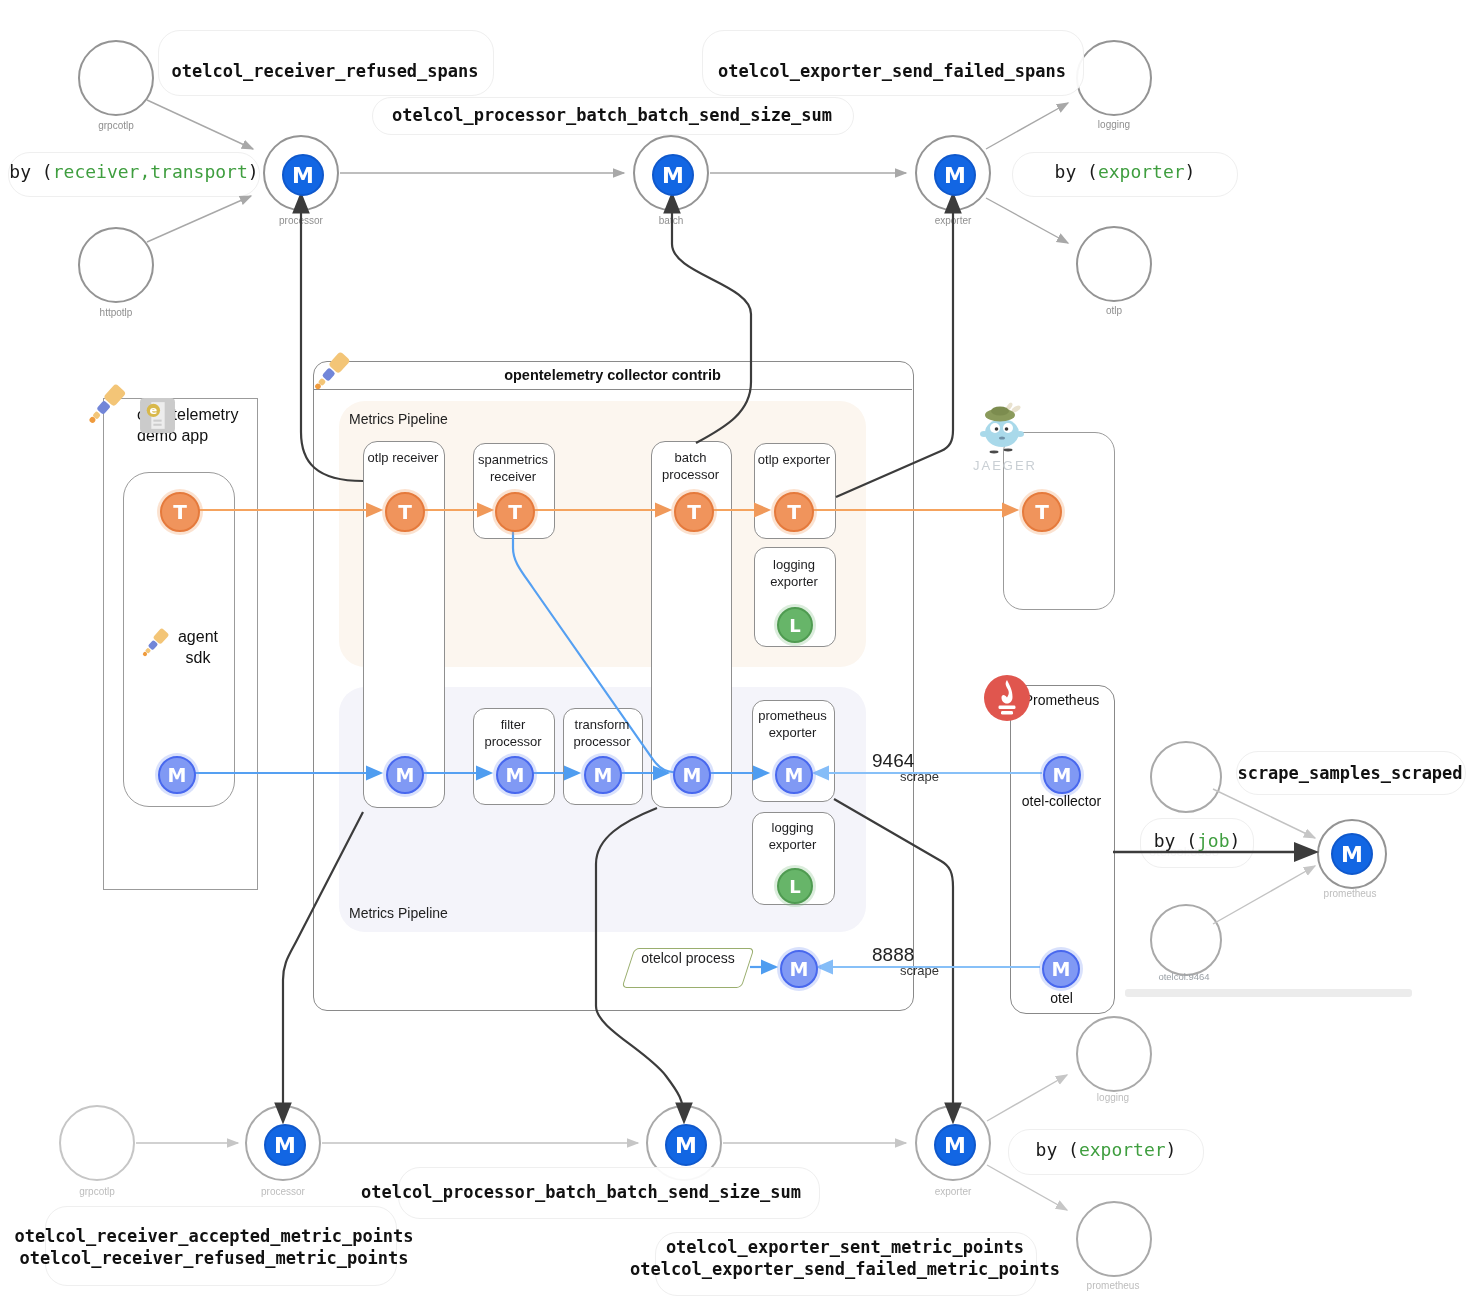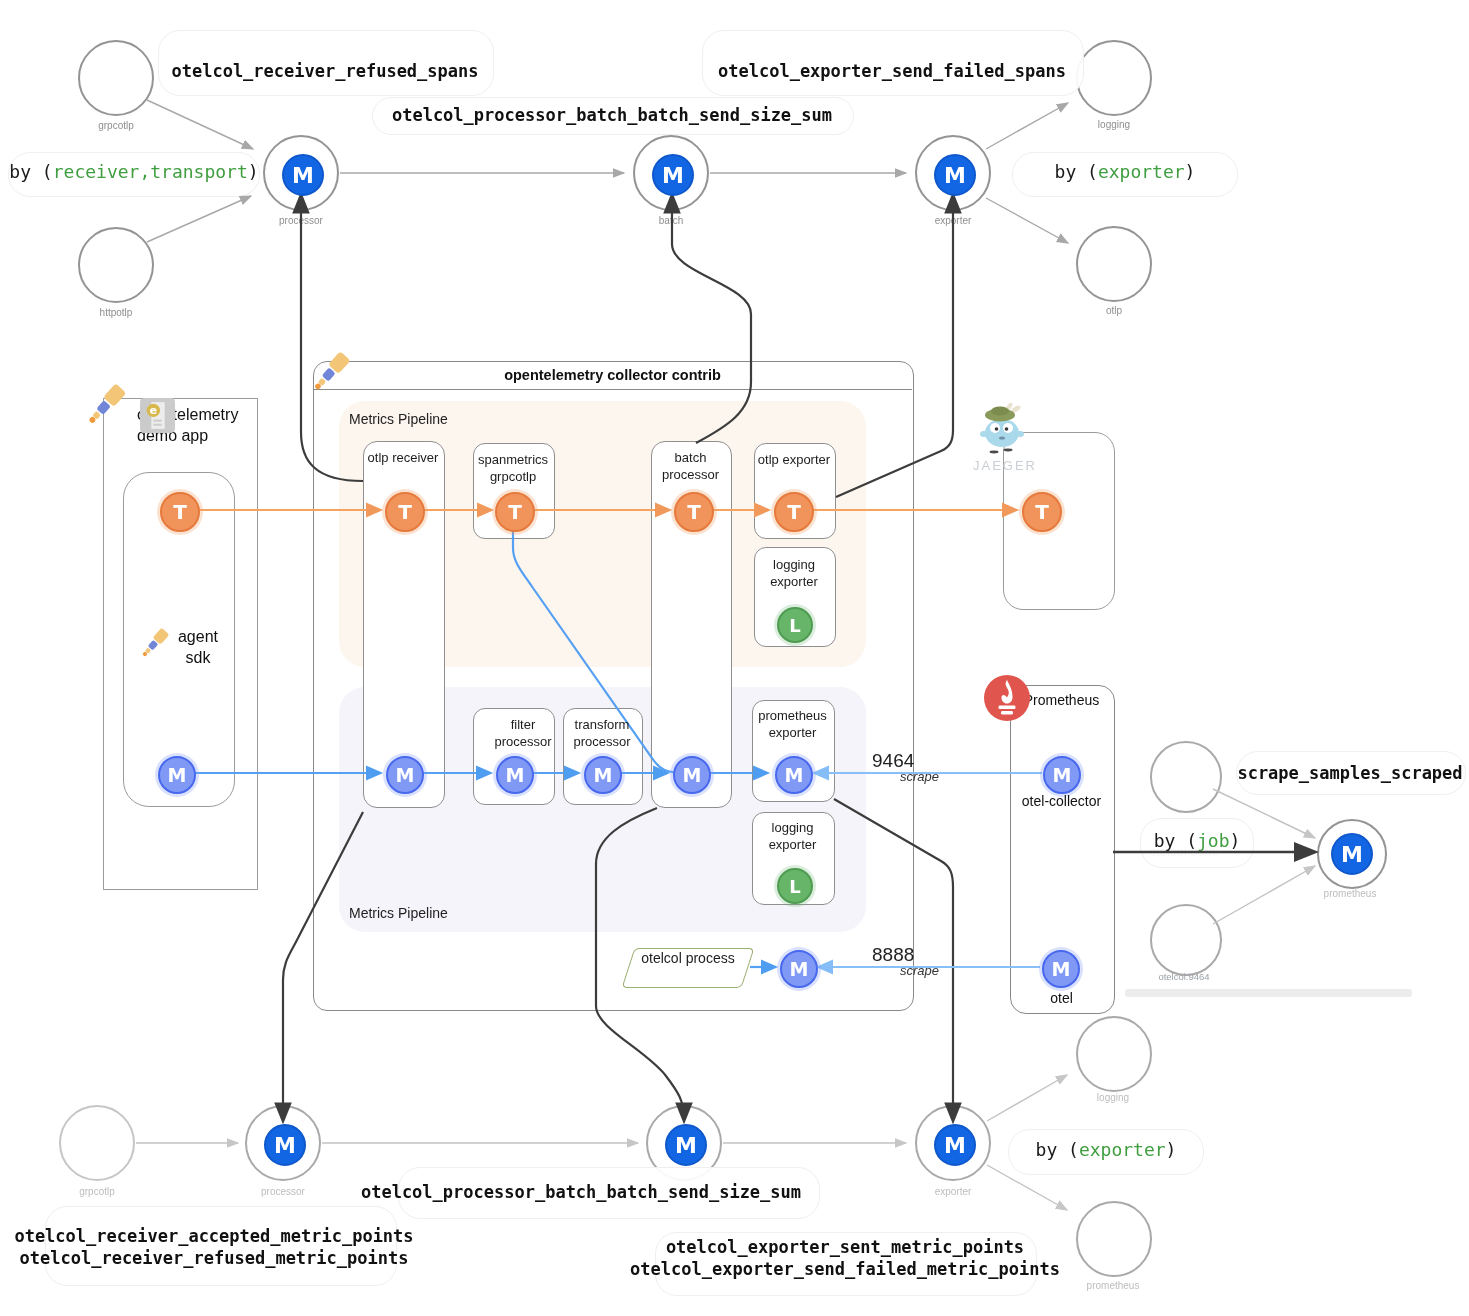"spanmetrics grpcotlp" div.comlab { text: grpcotlp -> receiver }
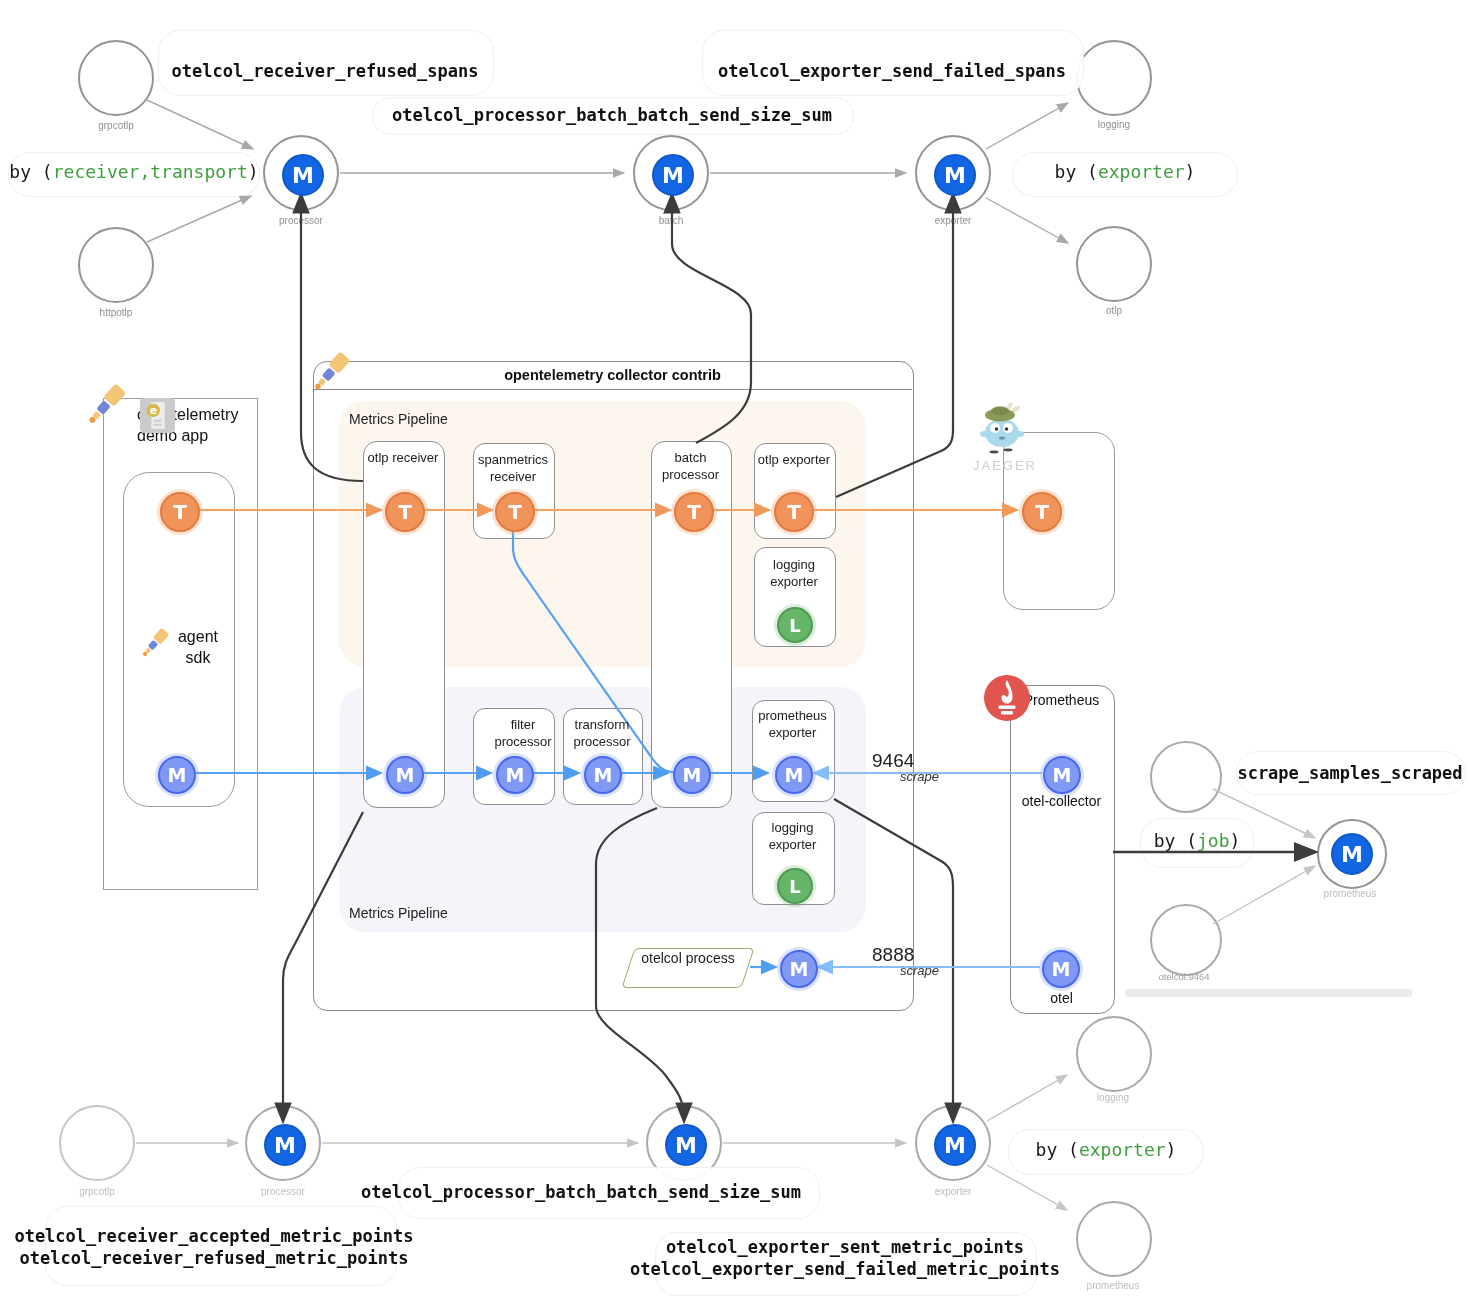"filter processor" div.comlab { left: 484px -> 474px }
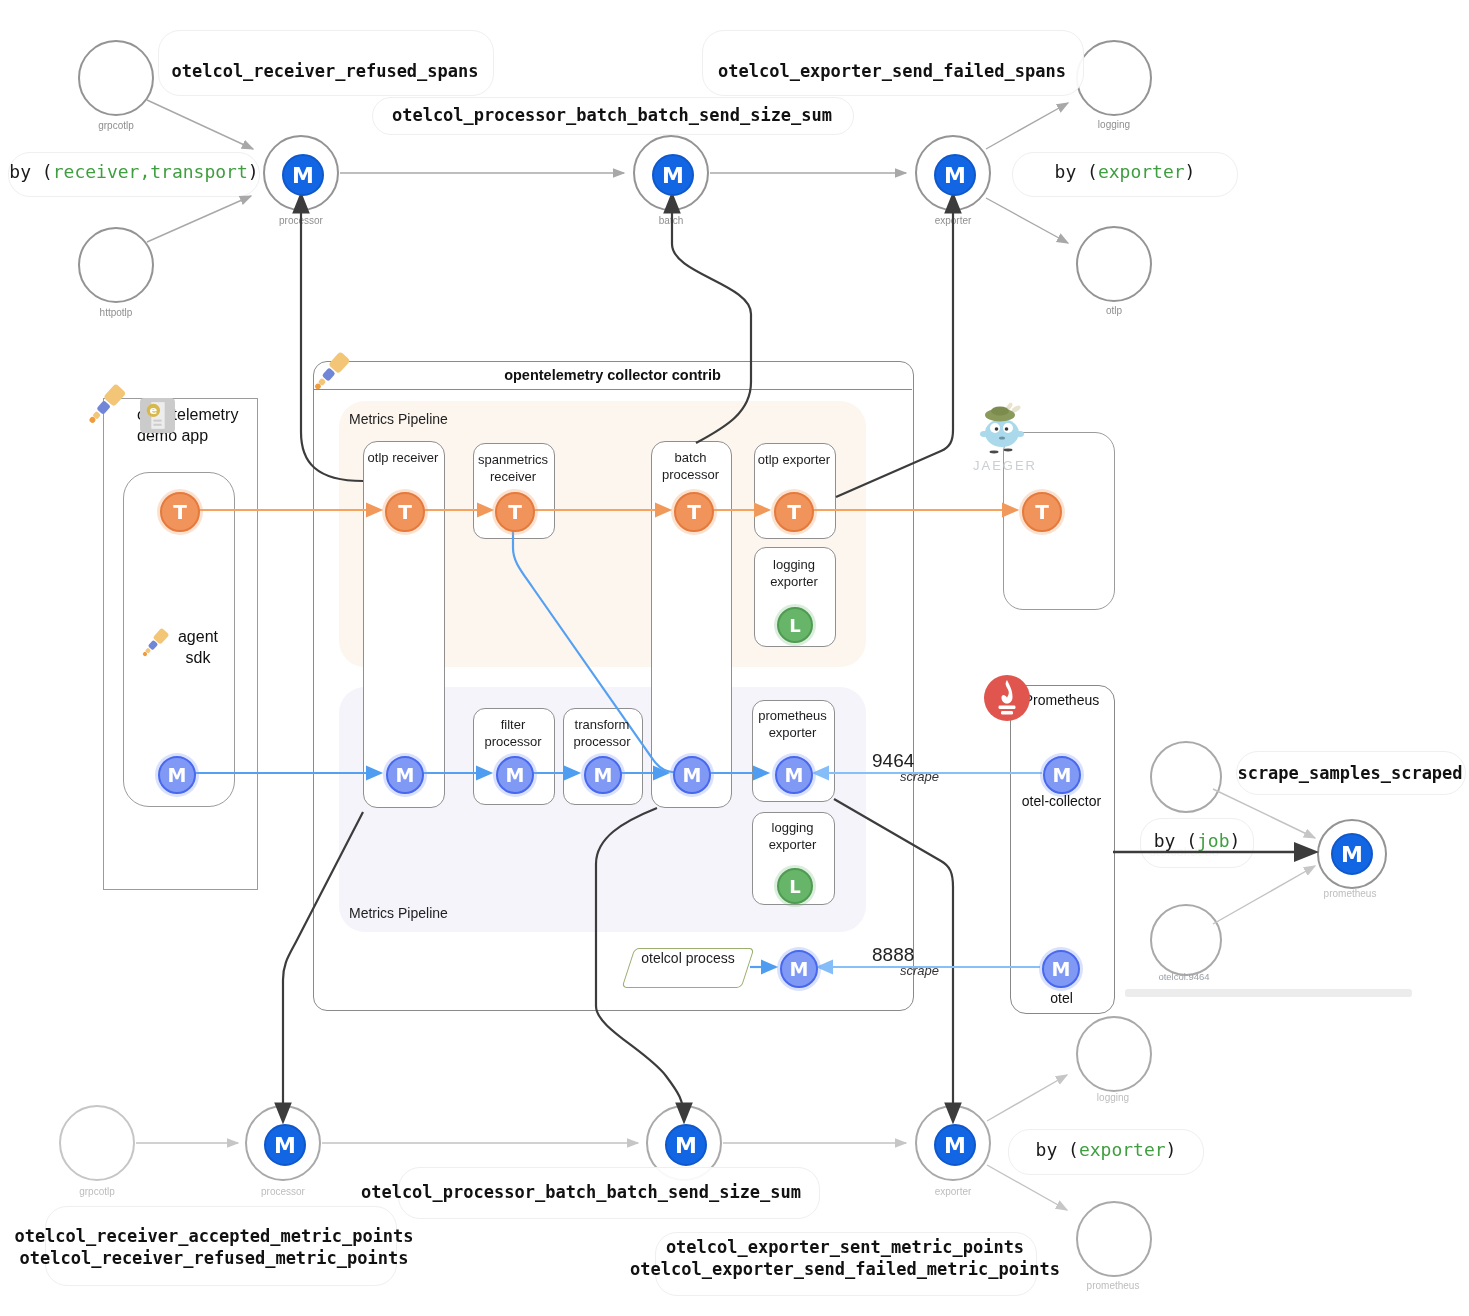"scrape" .port-s { font-style: italic -> none }
